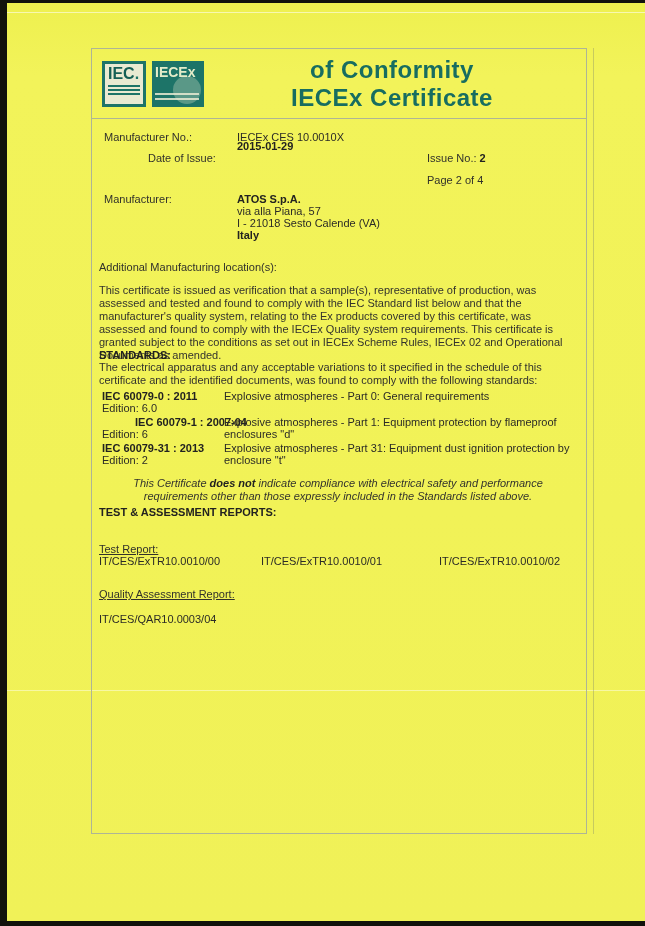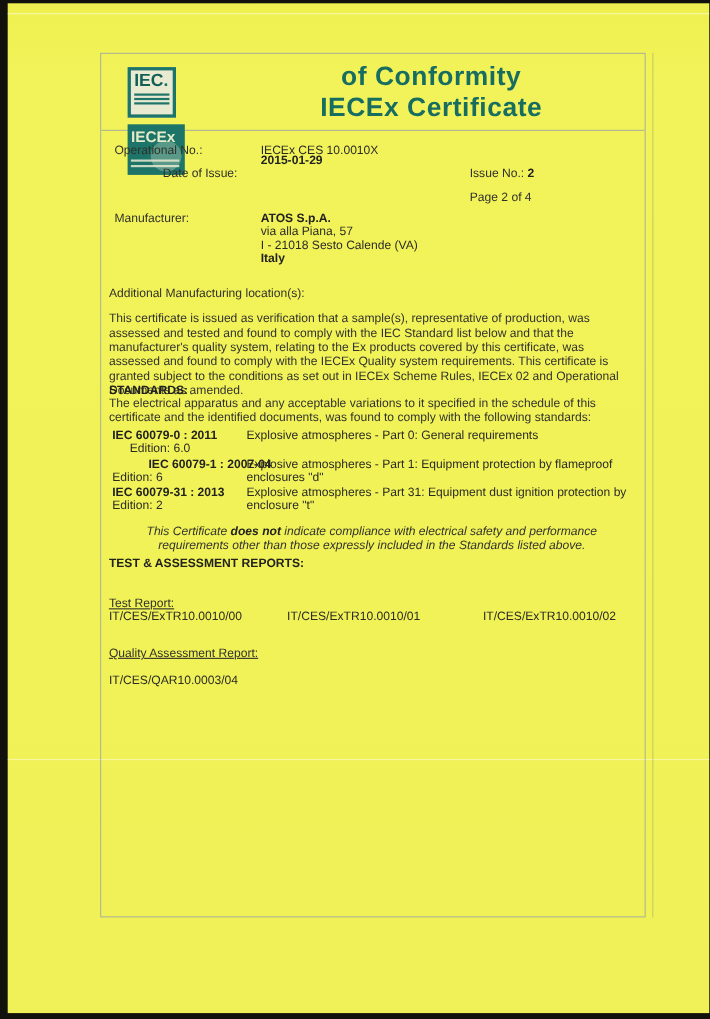"IEC." .logos { flex-direction: column -> none; left: 24px -> 10px }
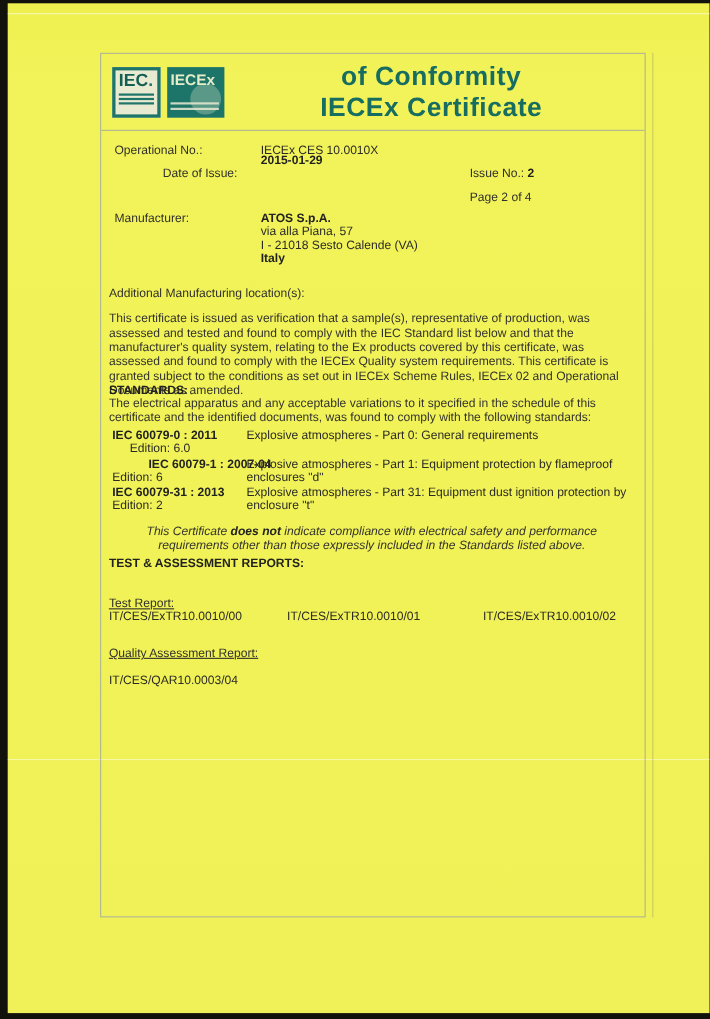"Operational No.:" div.abs { text: Operational -> Manufacturer }
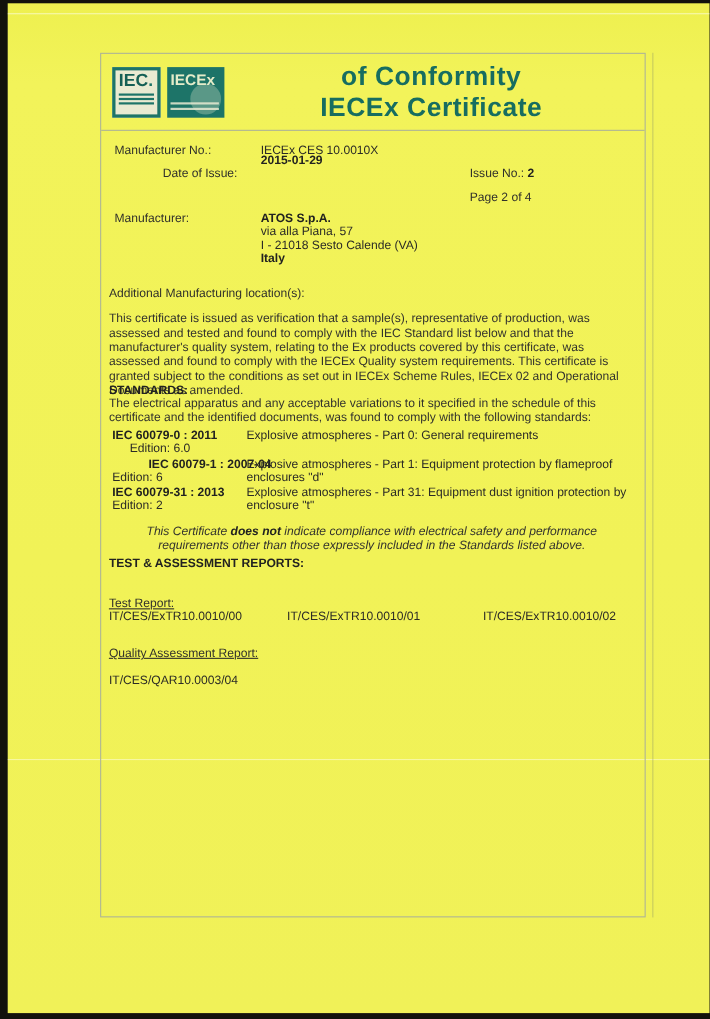"Edition: 6.0" div.abs { left: 16px -> 0 }
